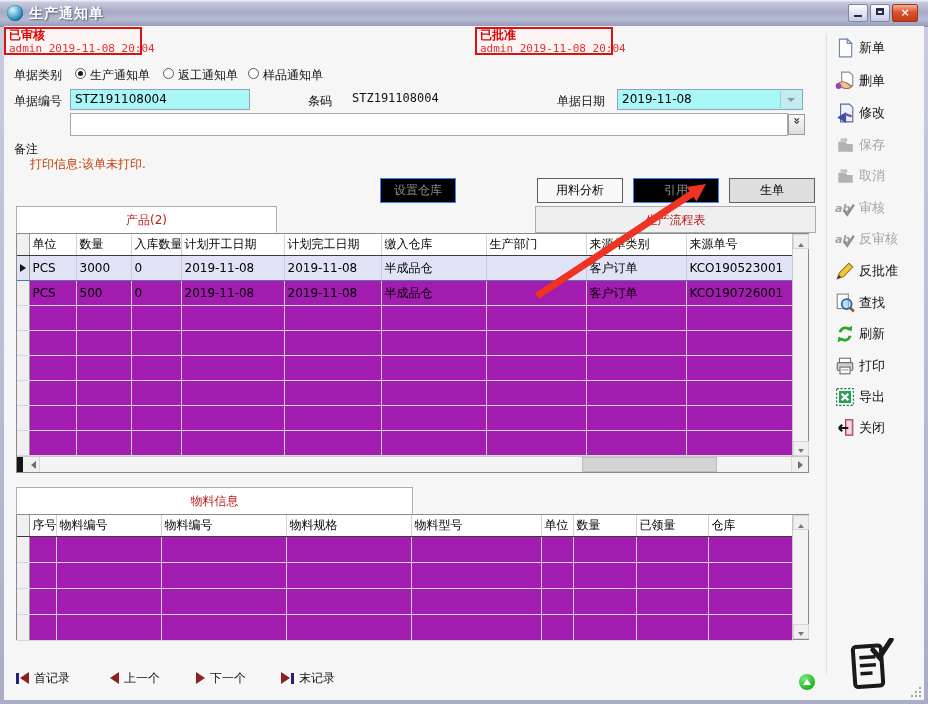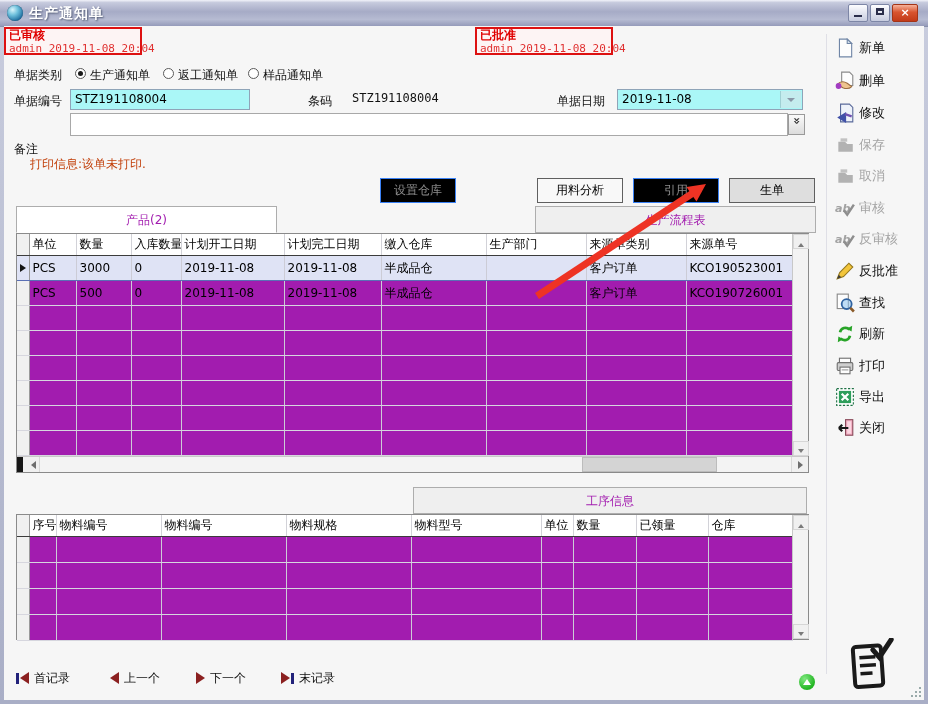"产品(2)" .tab { color: #a21caf -> #b91c1c }
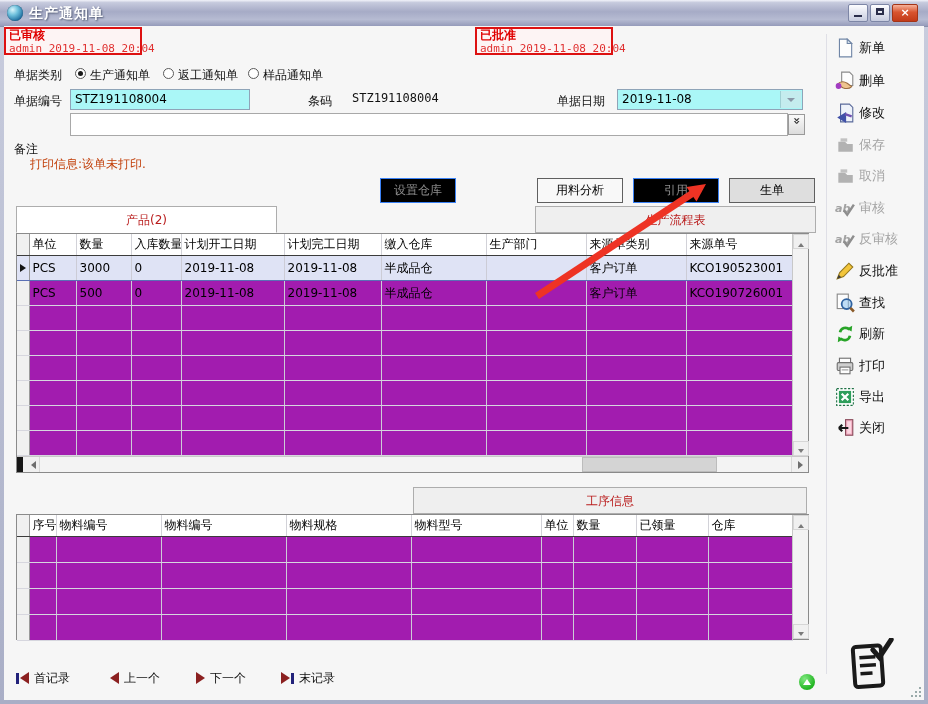"物料信息" div.tab { html: none -> <div>物料信息</div> }
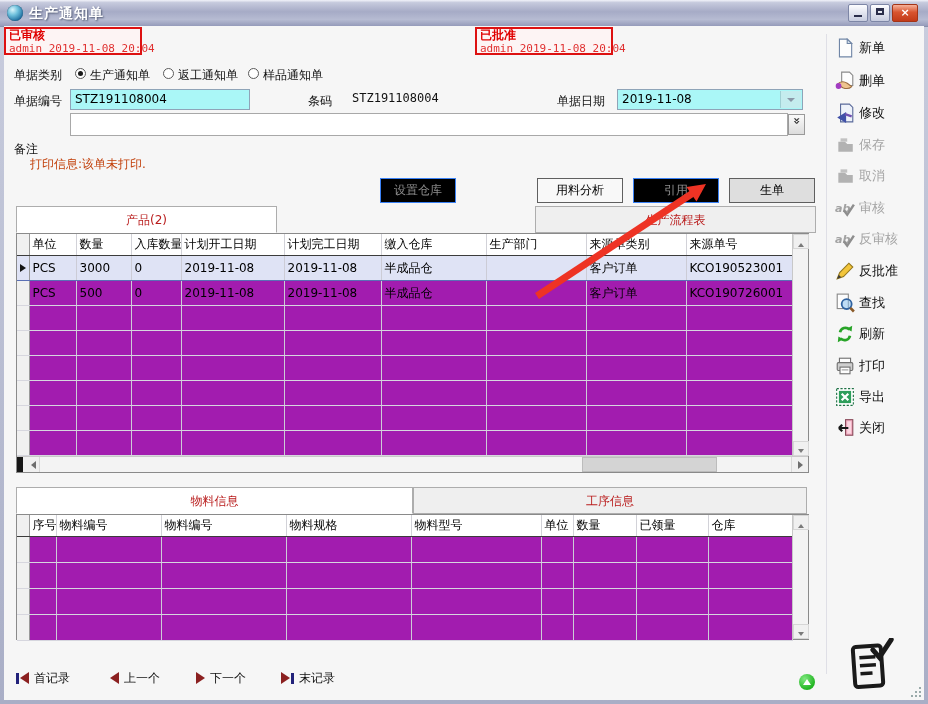"工序信息" div.tab { html: <div>工序信息</div> -> none }
